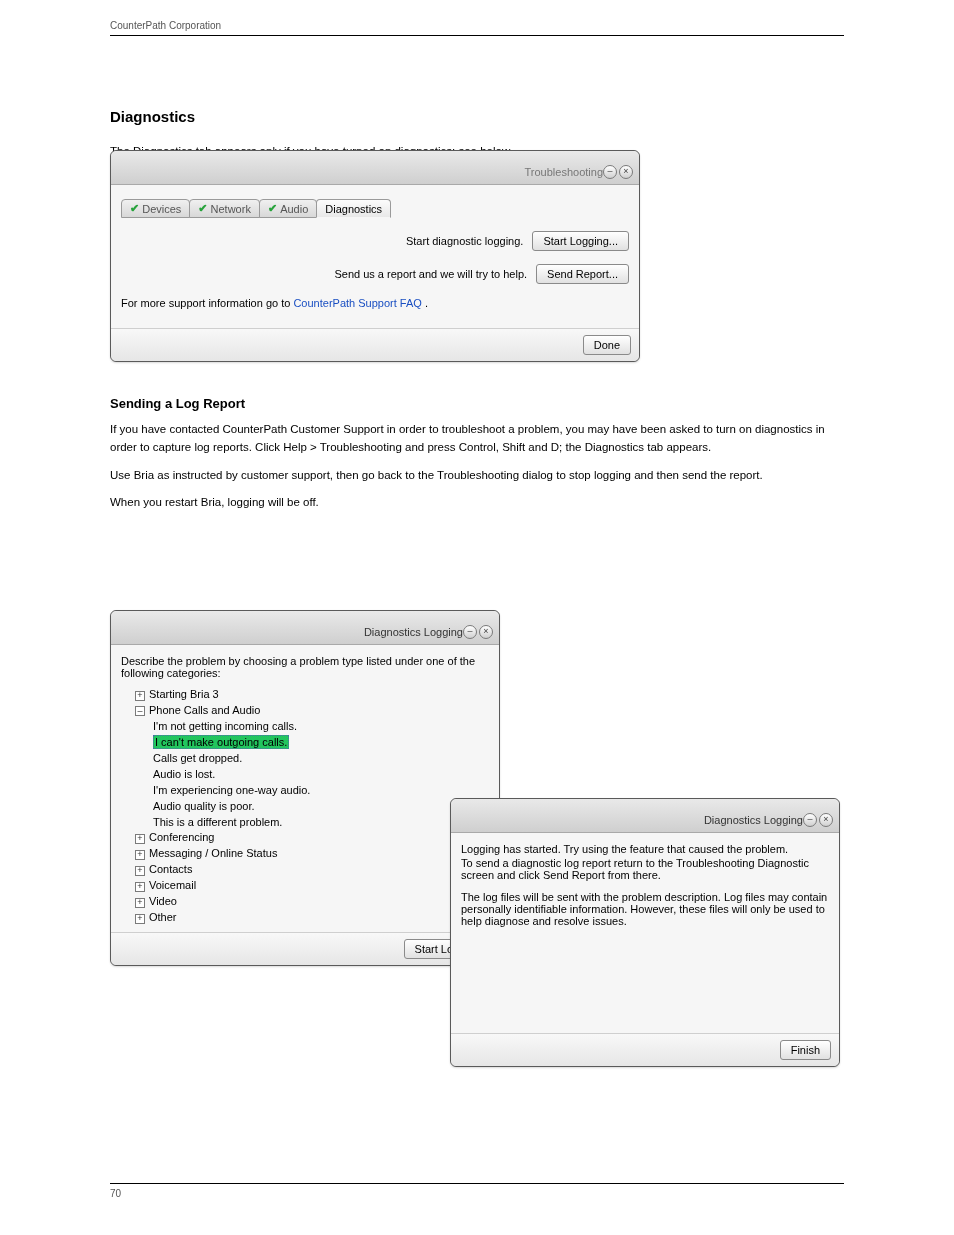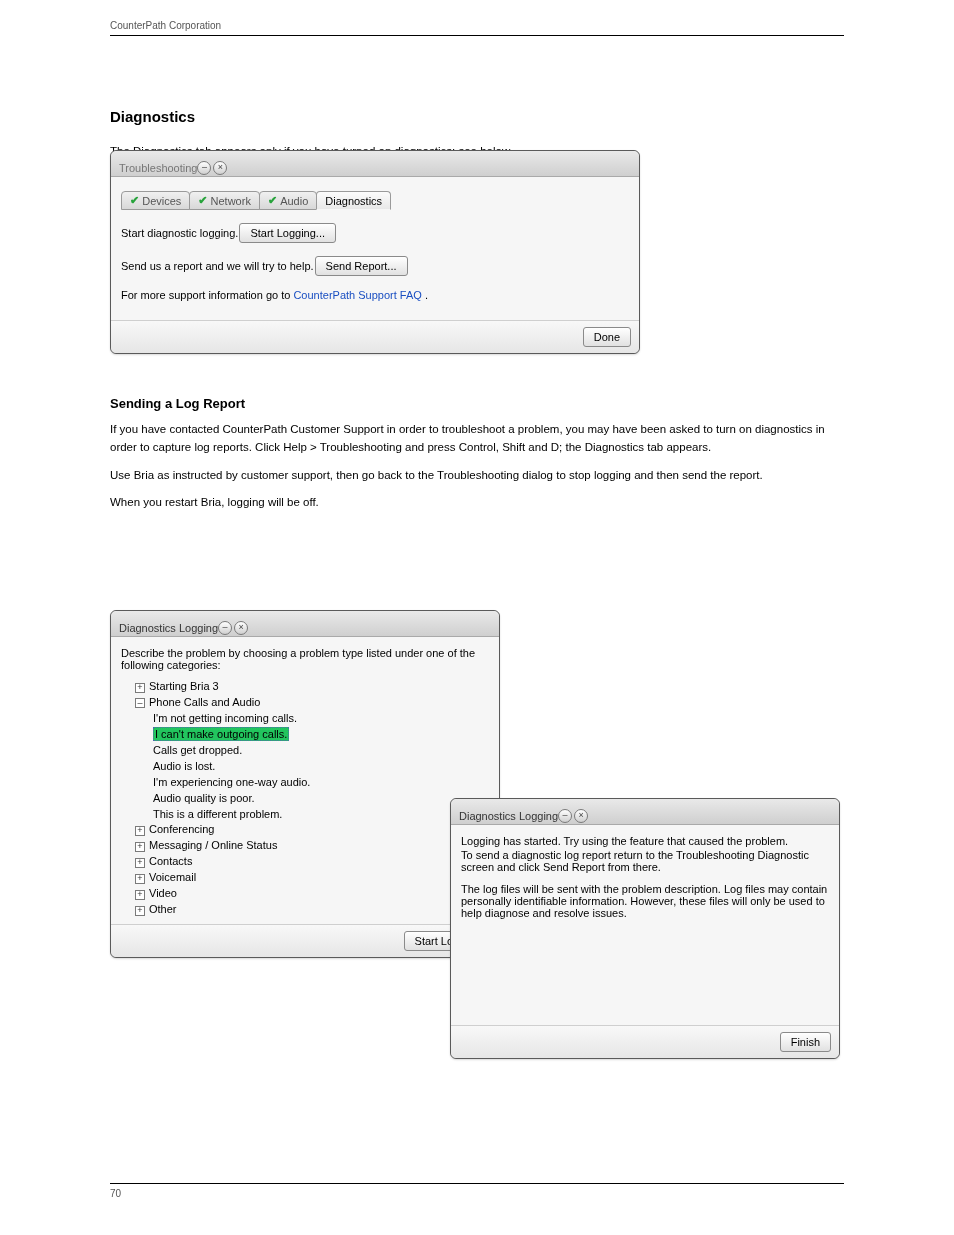"Troubleshooting" .win-titlebar { height: 26px -> 34px; justify-content: flex-start -> flex-end }
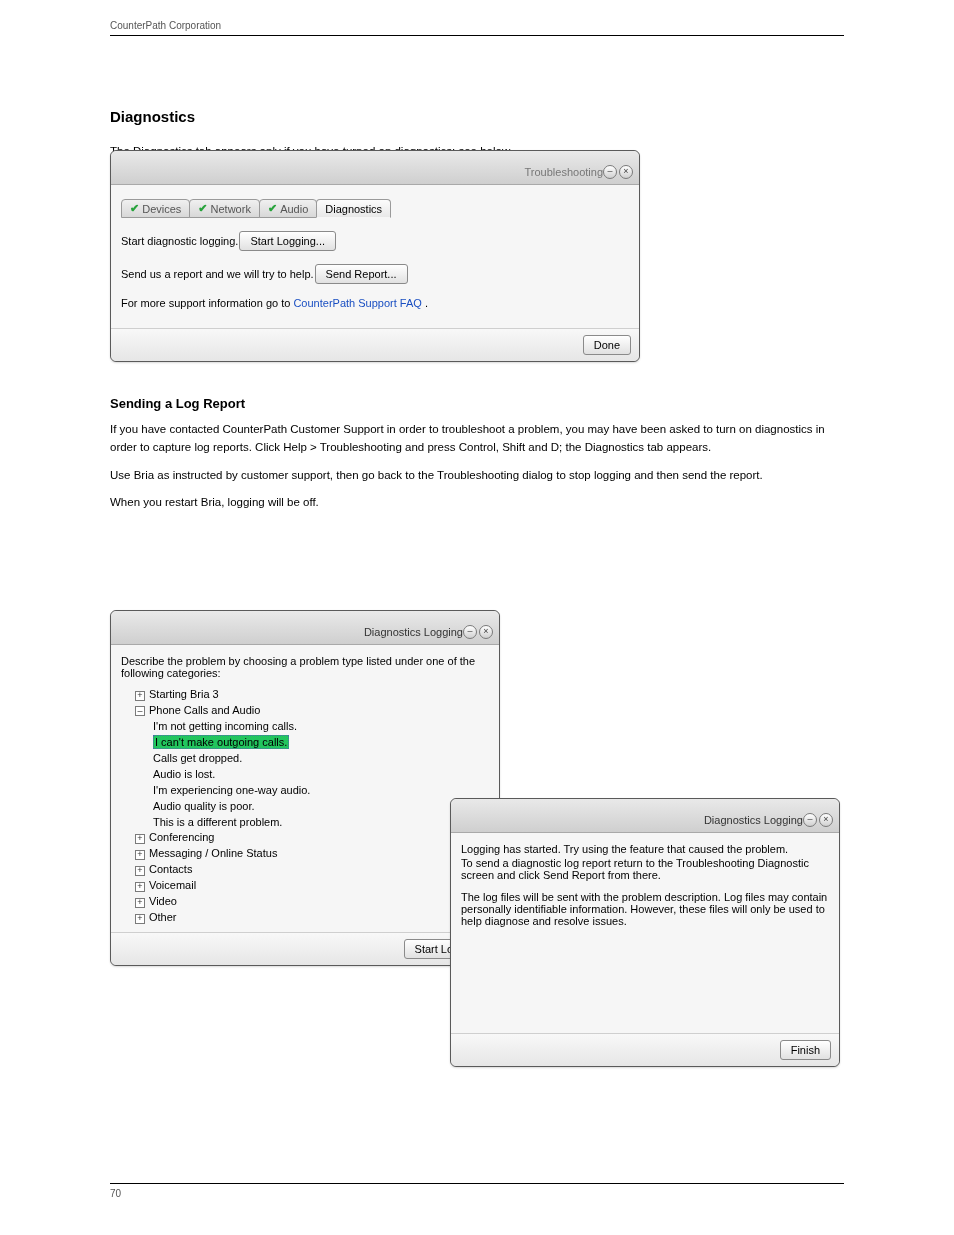"Start diagnostic logging." .field-line { gap: 1px -> 9px; justify-content: none -> flex-end }
